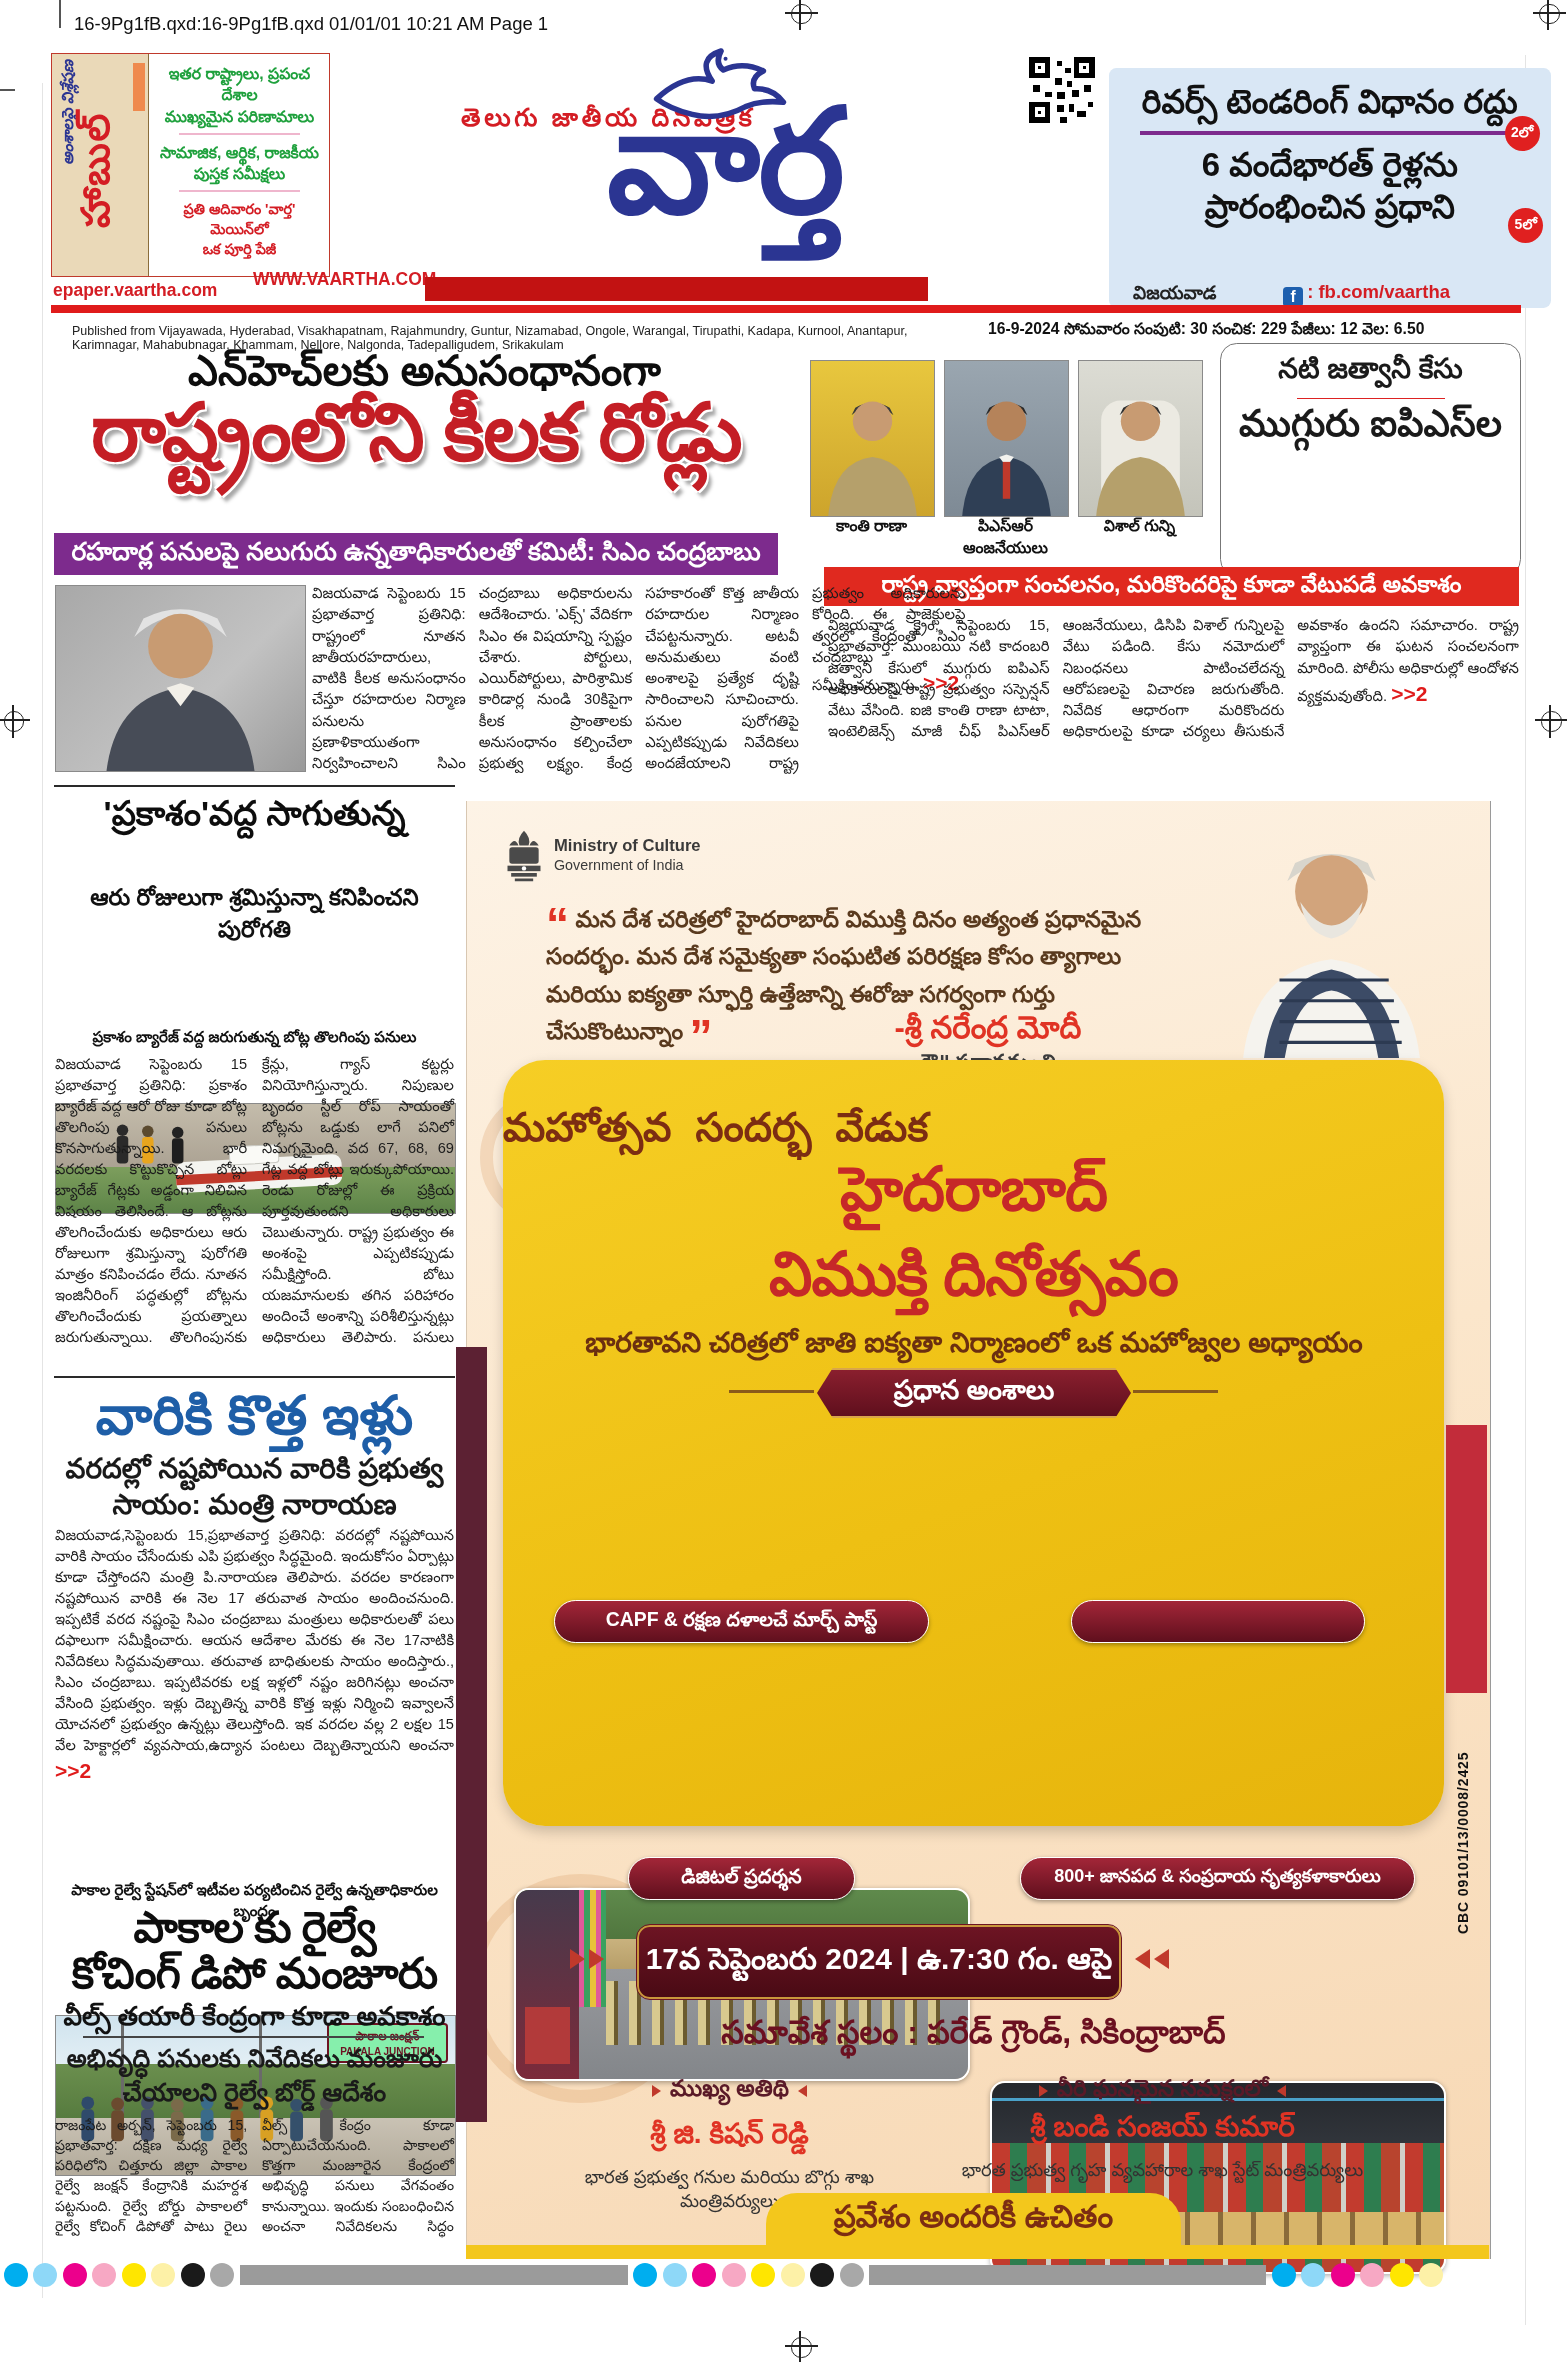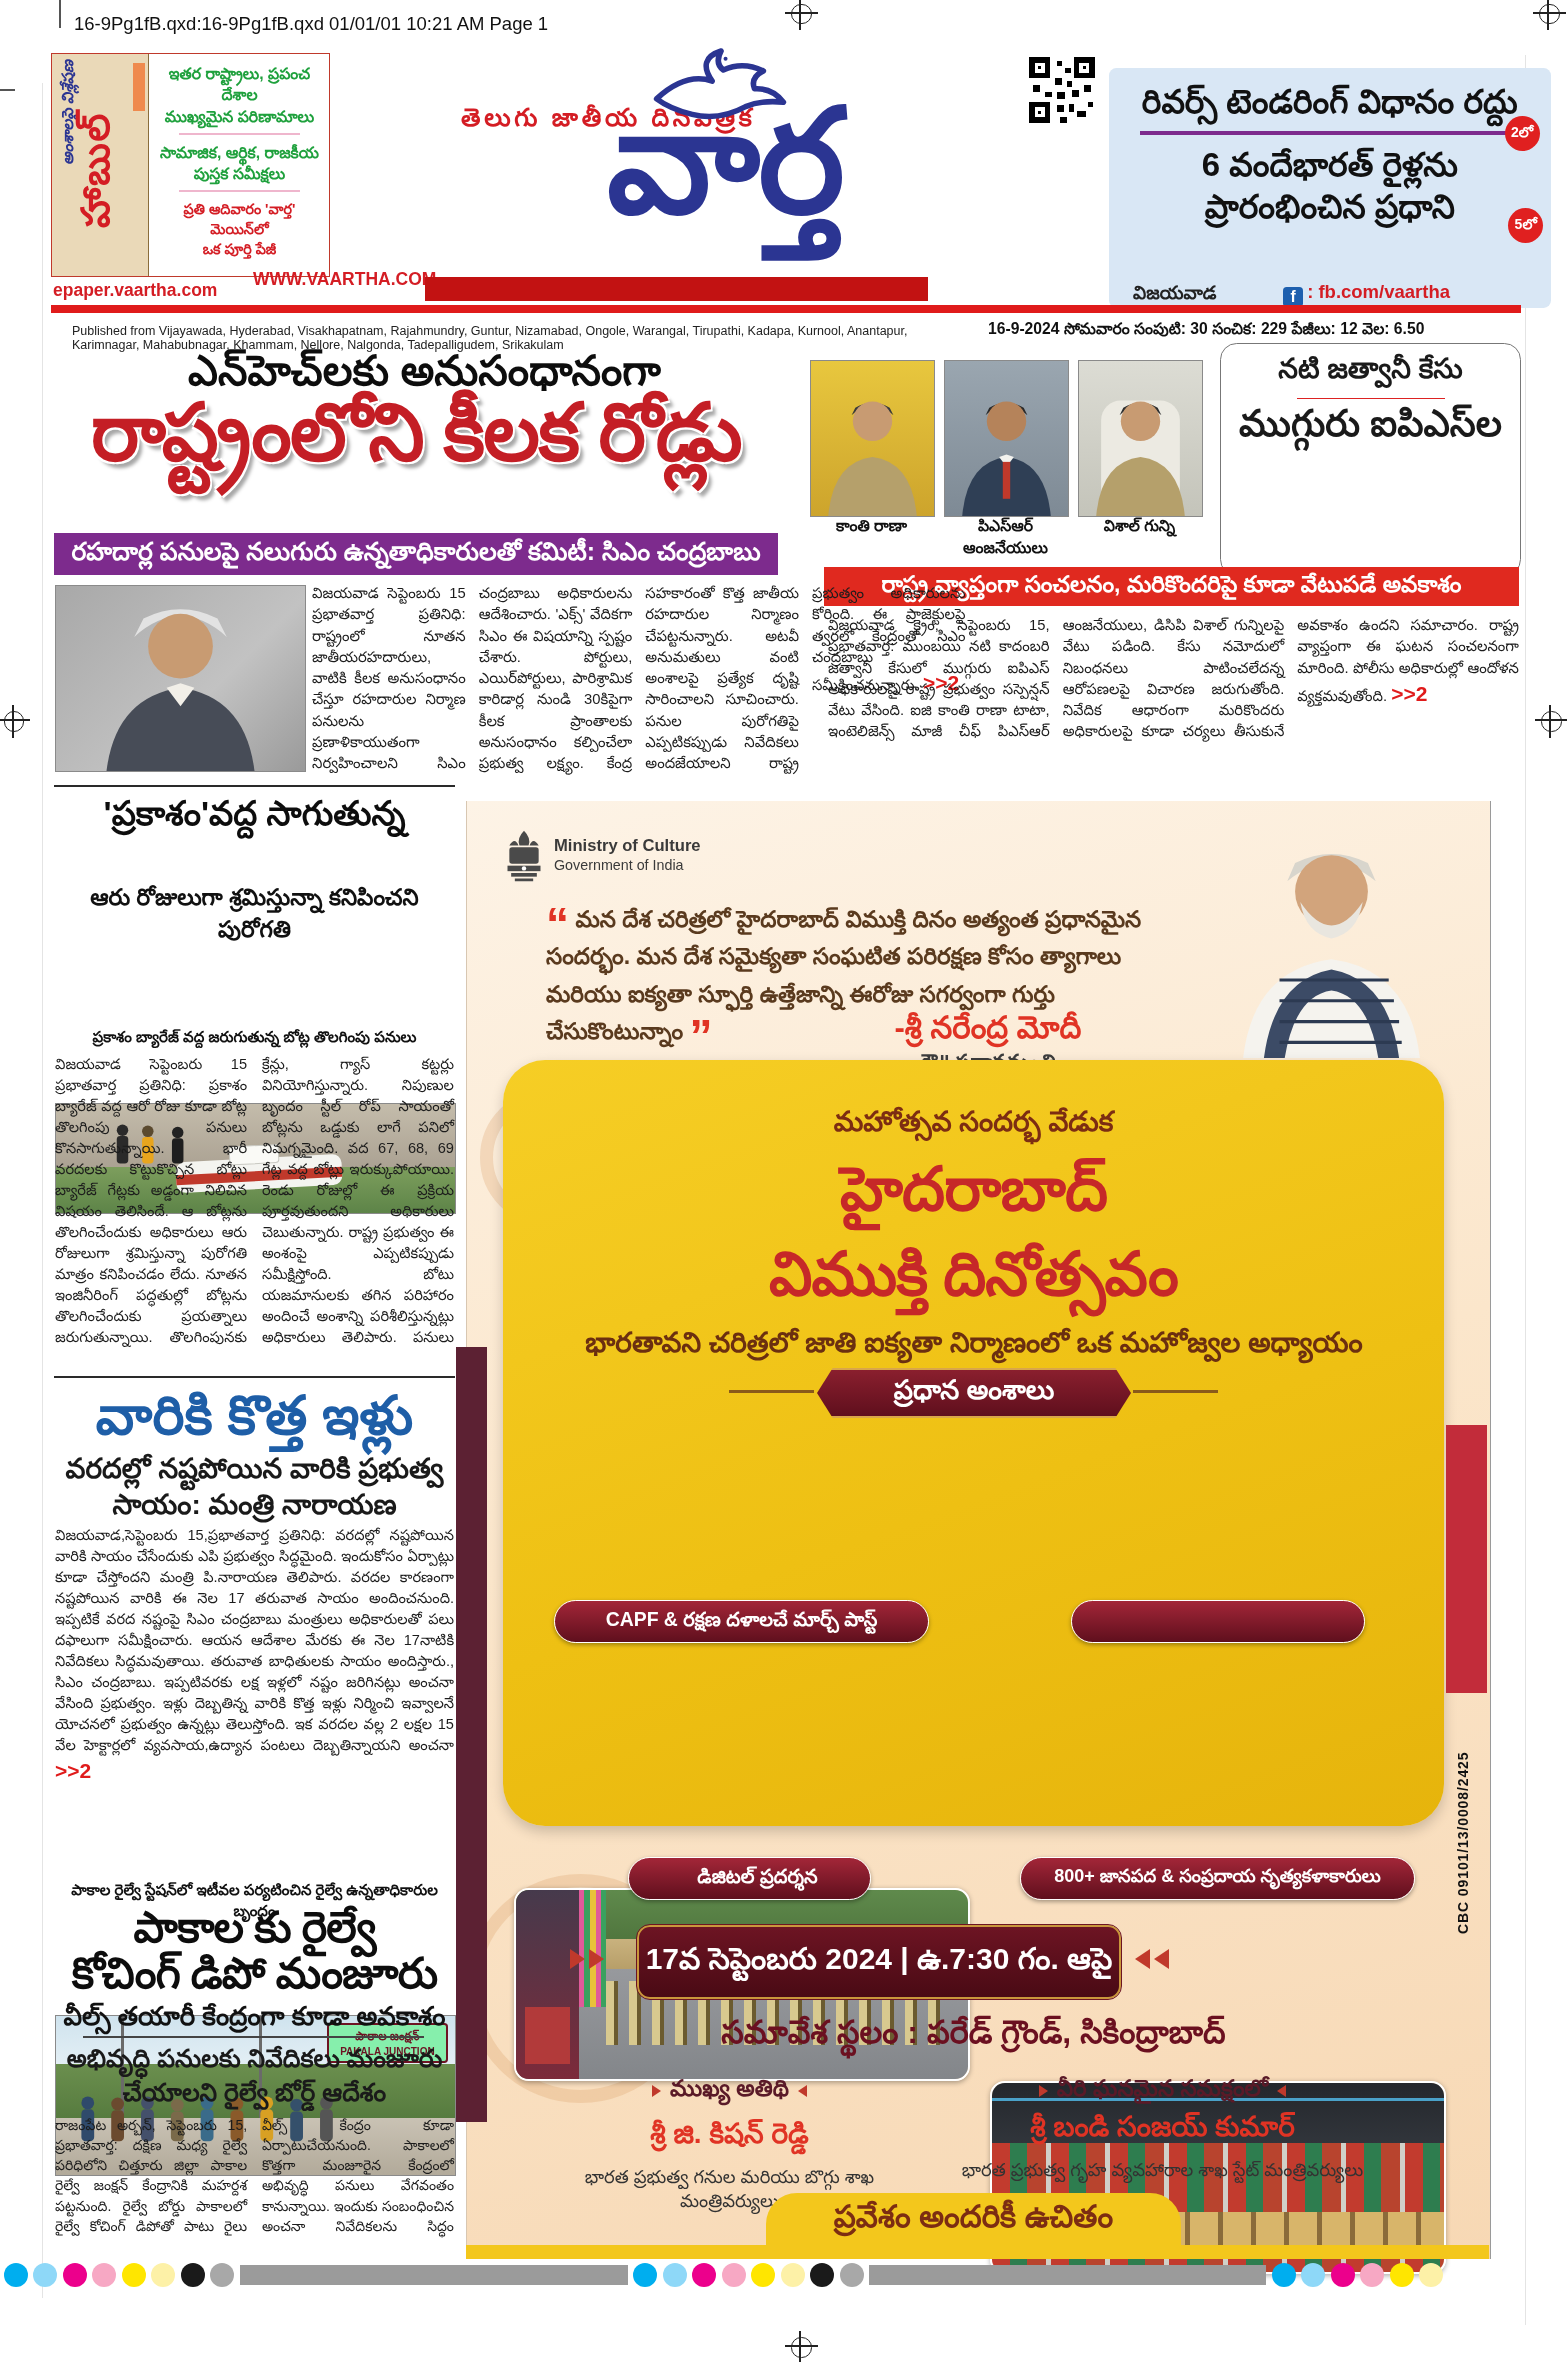"మహోత్సవ సందర్భ వేడుక" .y-pre { font-family: none -> Liberation Mono, monospace; font-size: 28px -> 40px; text-align: center -> none }
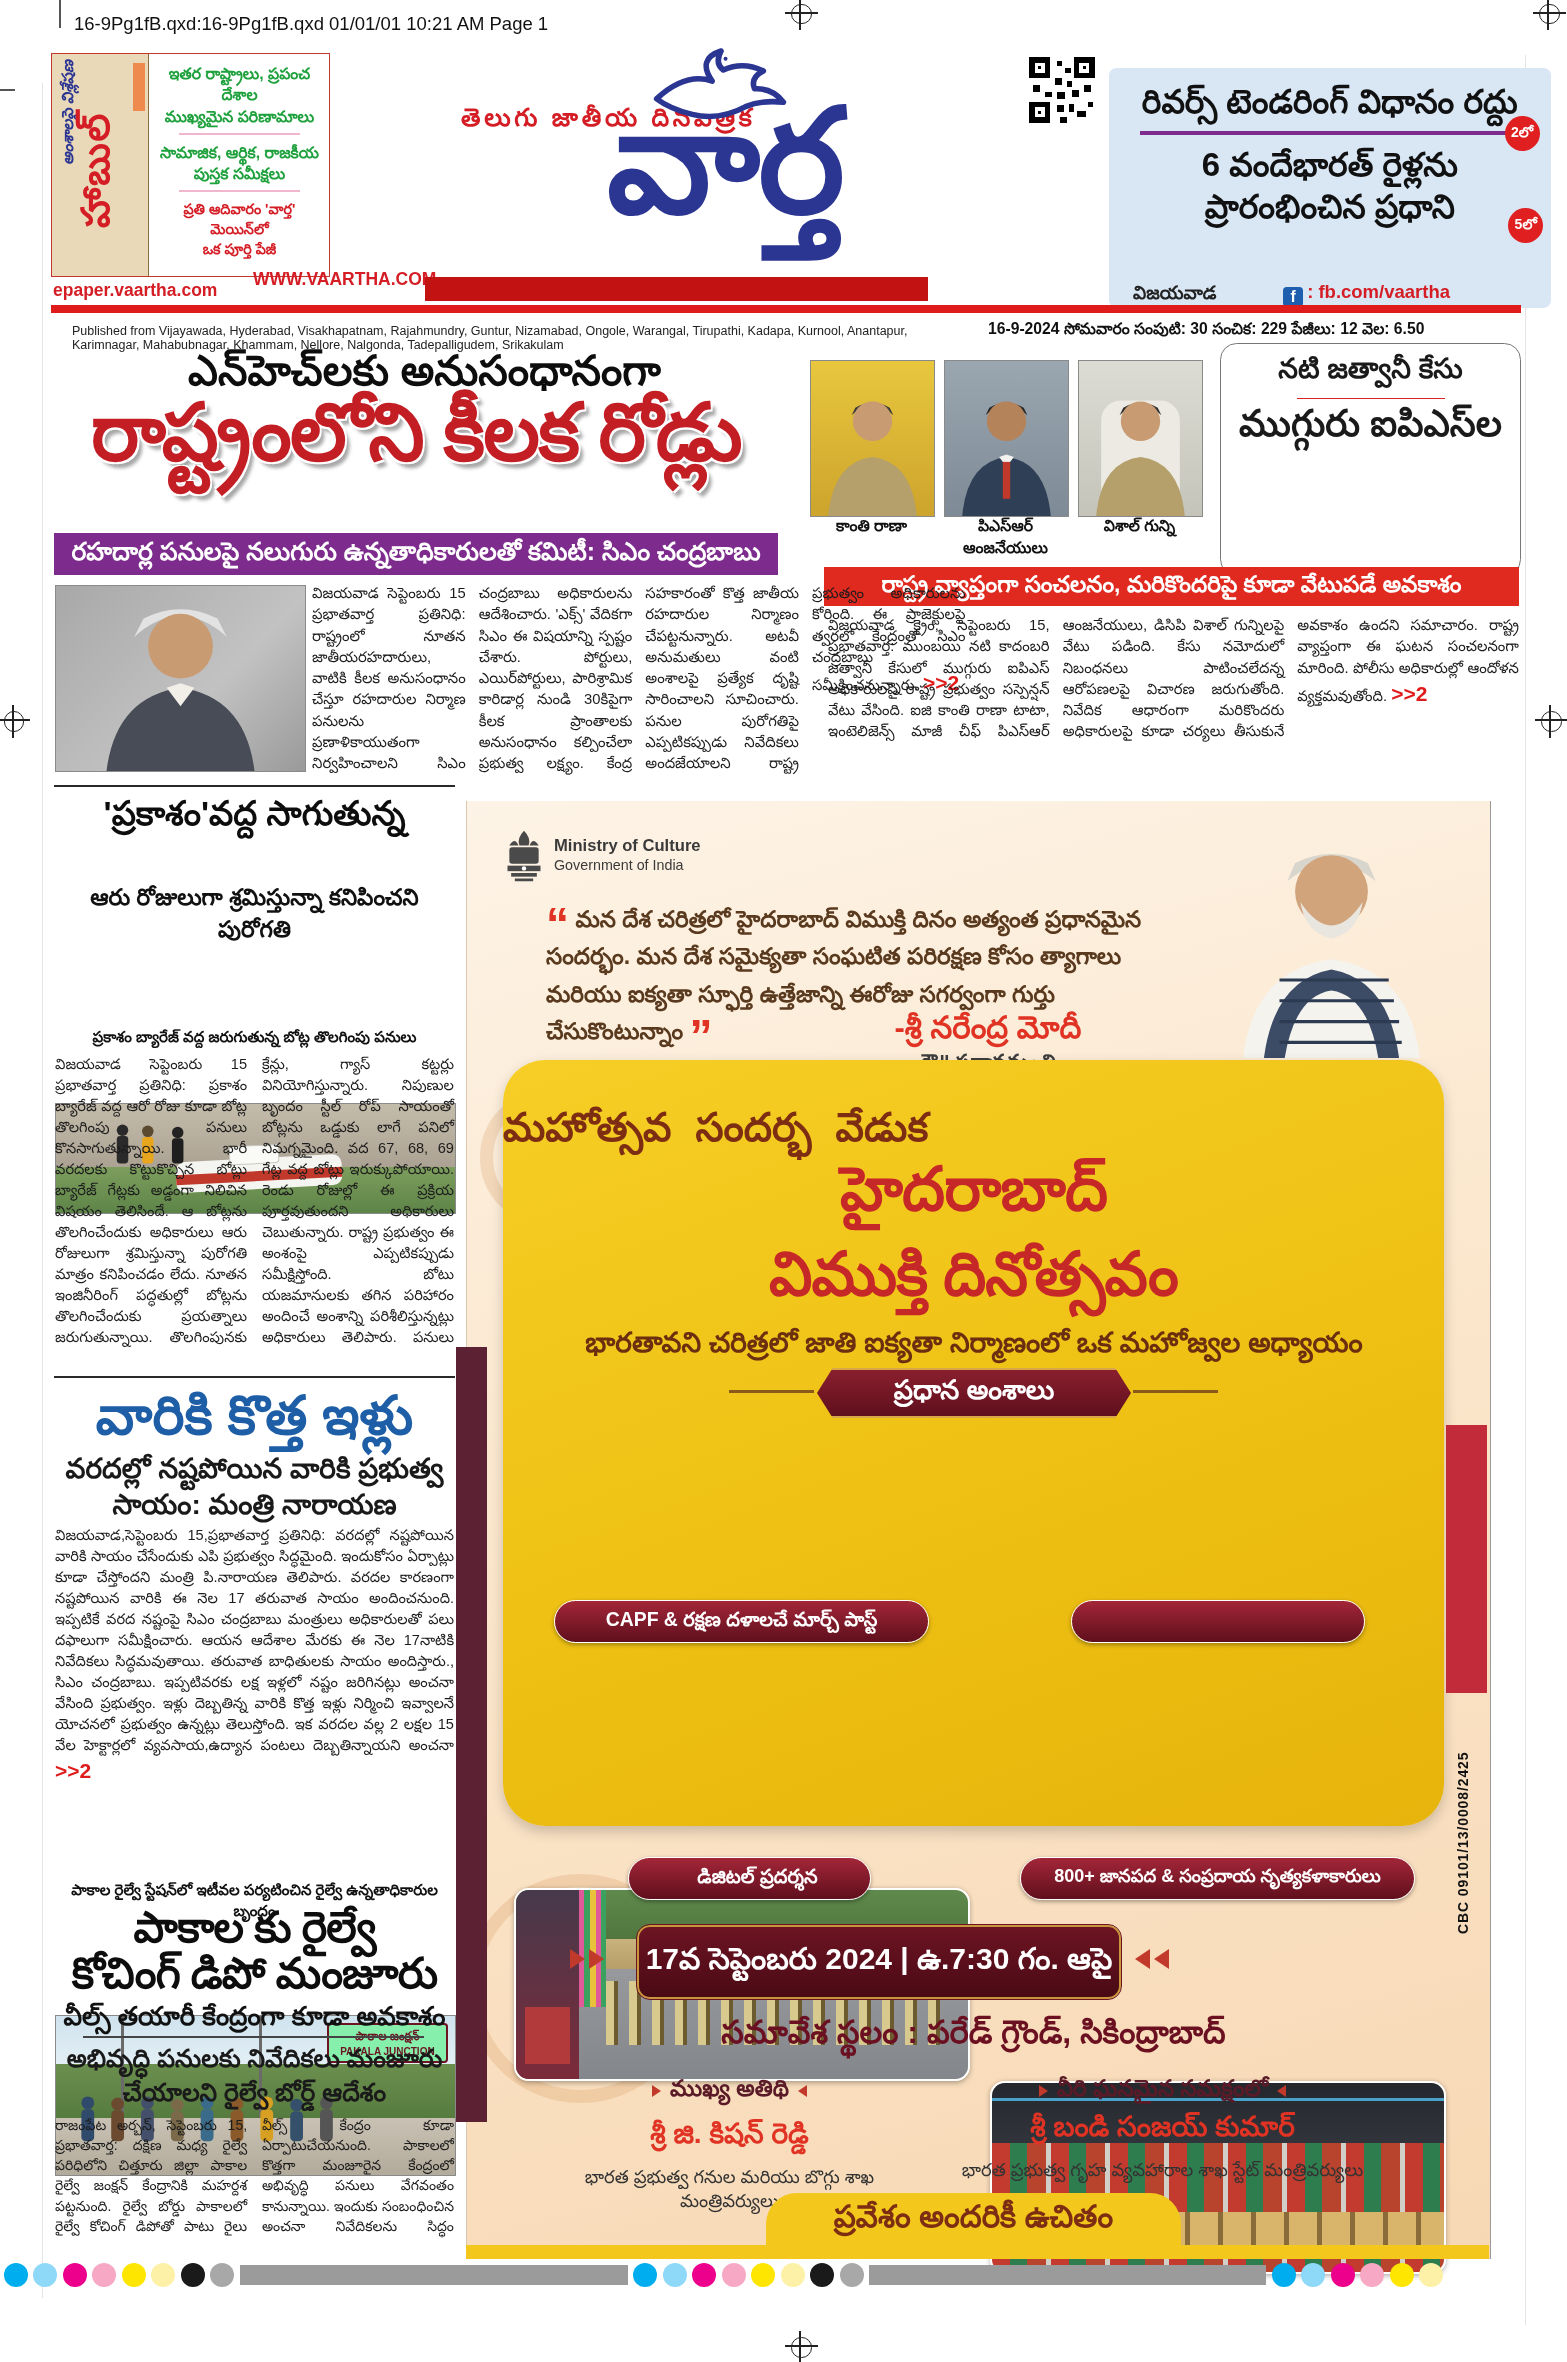"డిజిటల్ ప్రదర్శన" div.abs { padding-left: 16px -> none }
